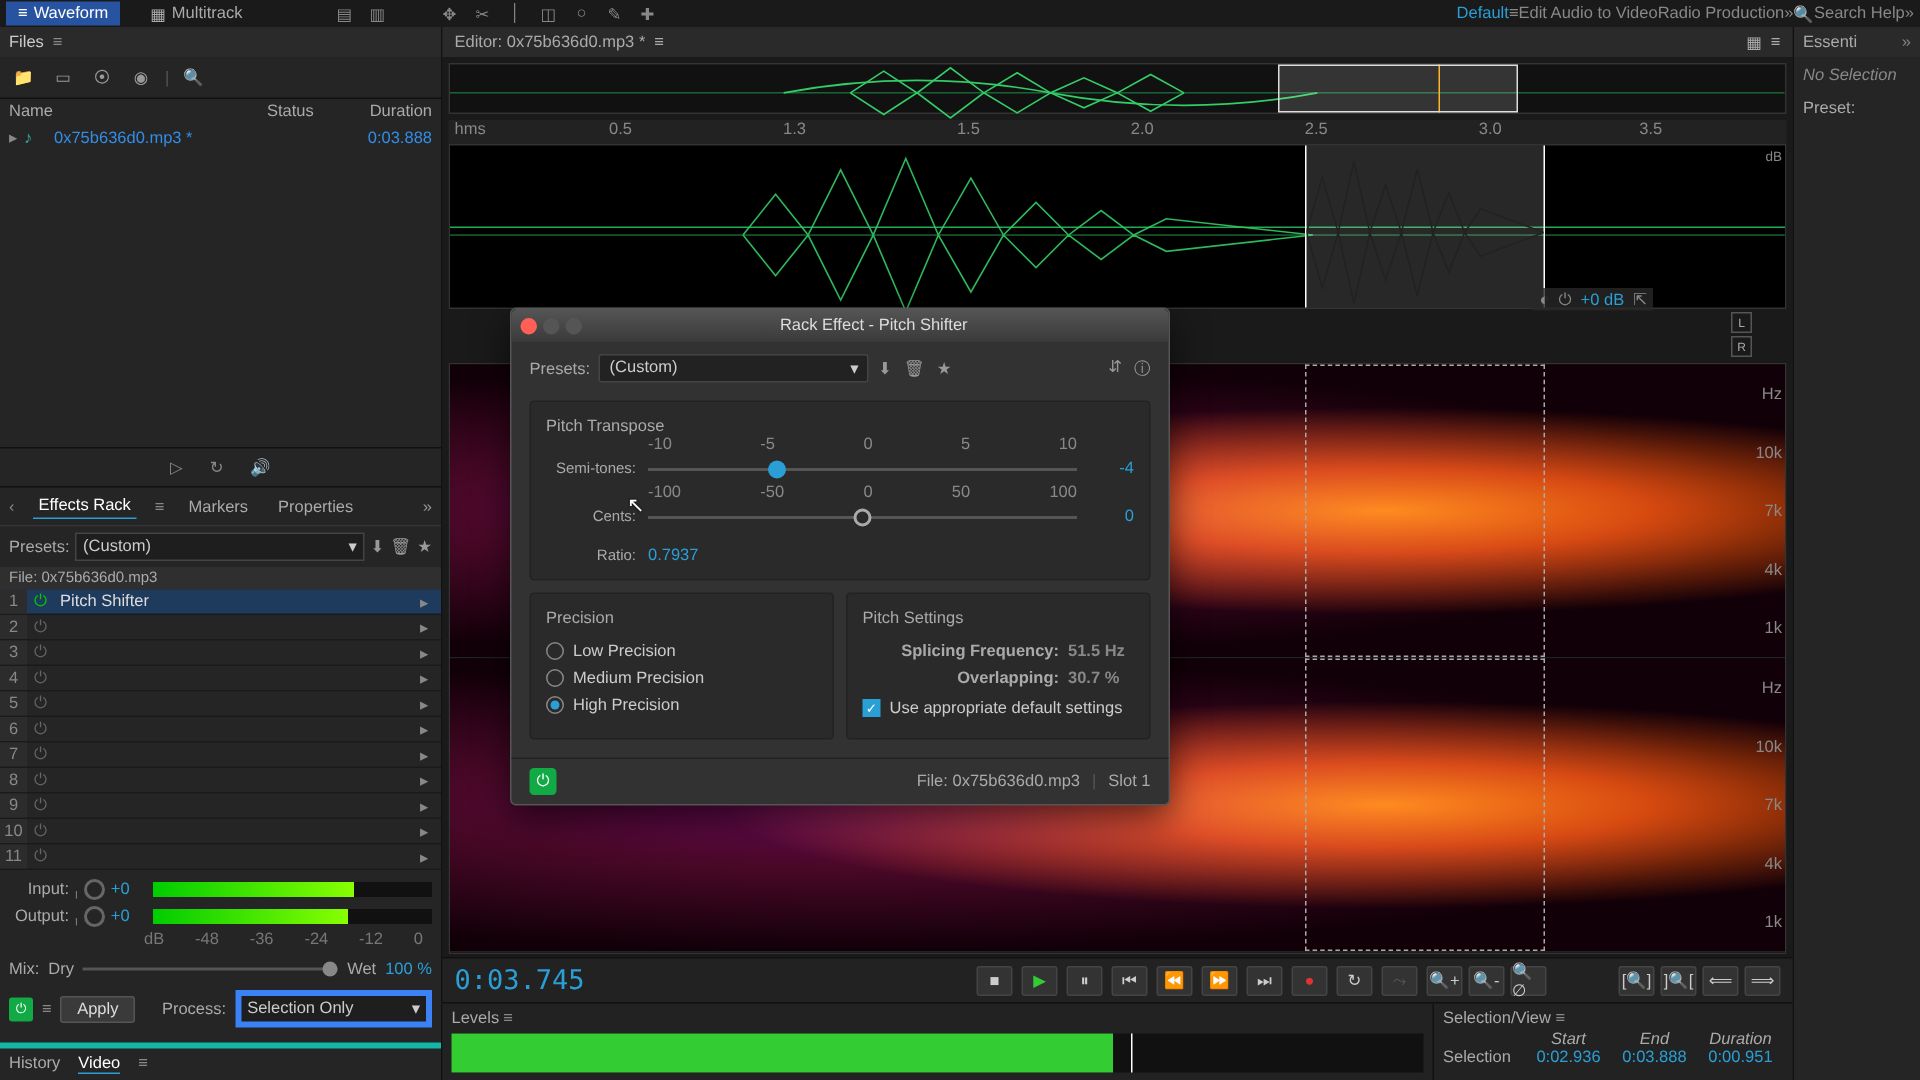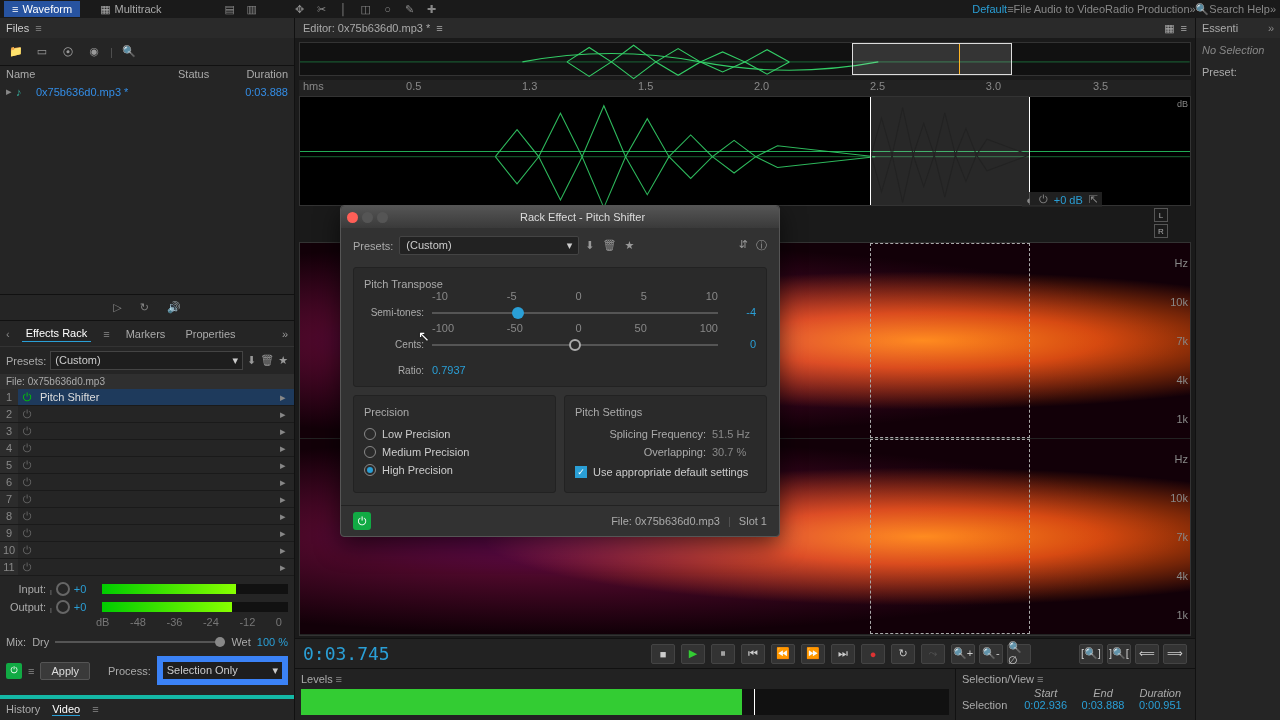"File Audio to Video" span { text: File -> Edit }
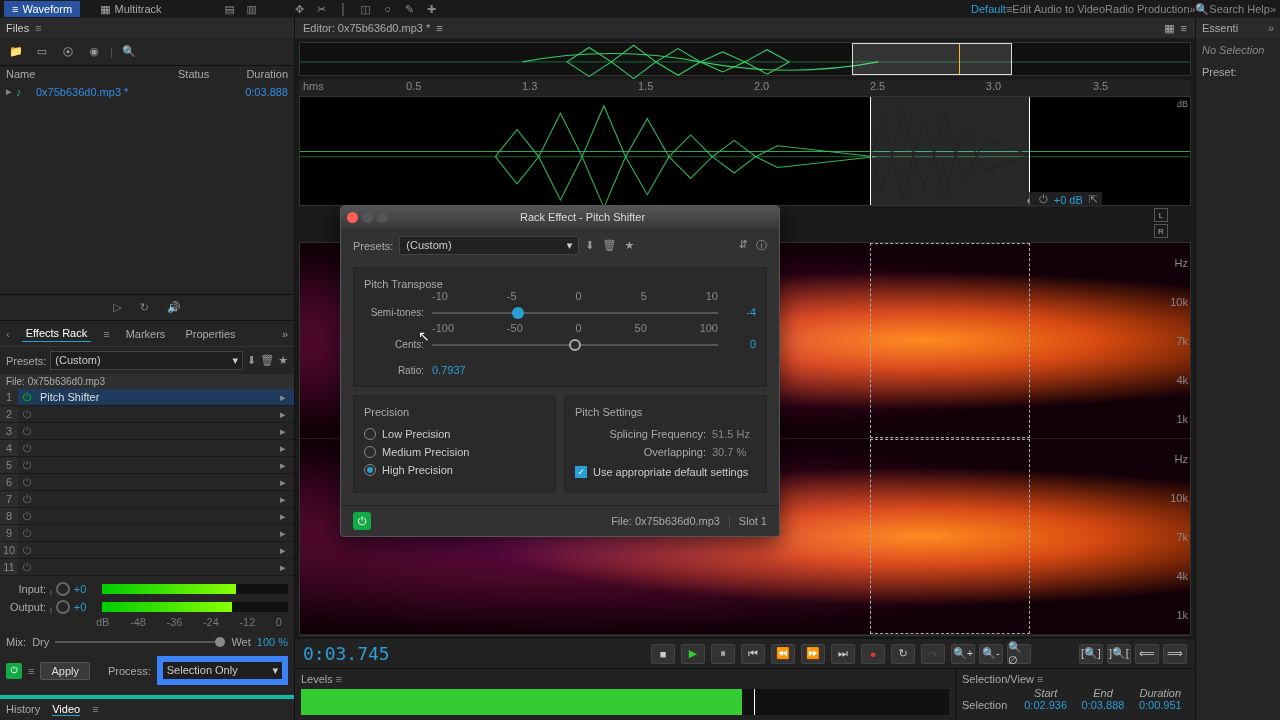"Splicing Frequency:" .dialog .setting-row { font-weight: none -> bold }
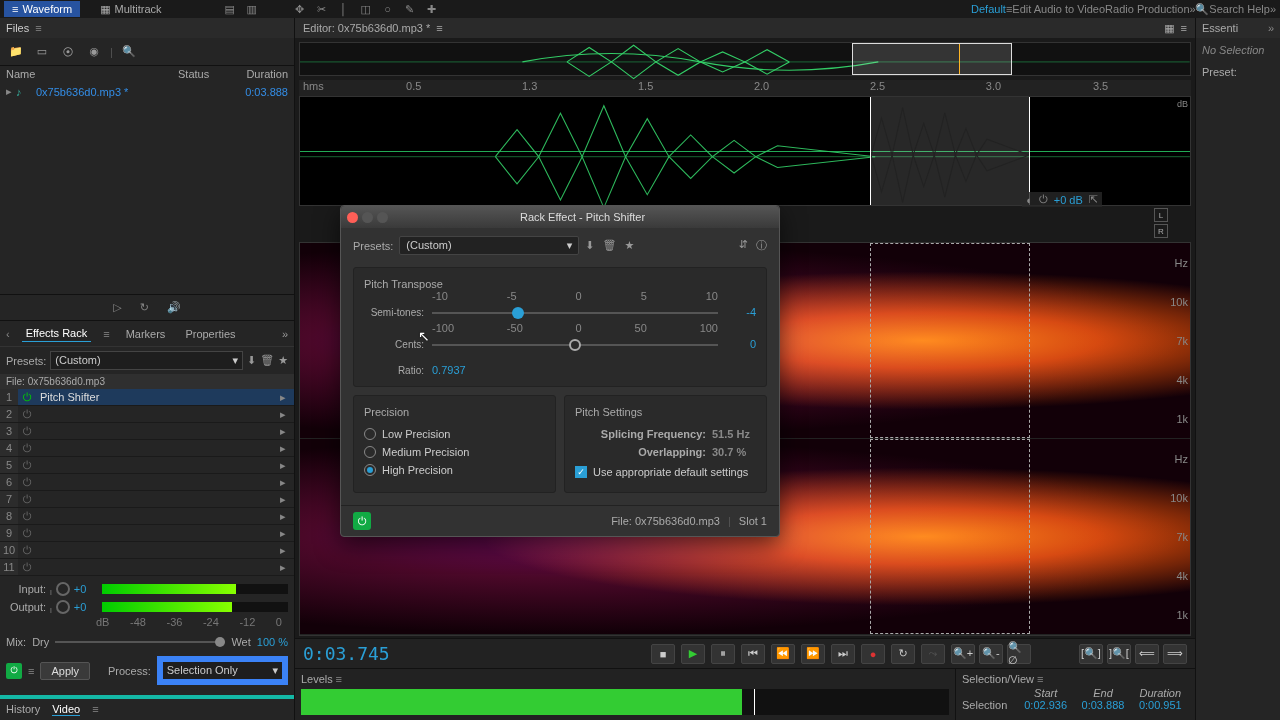"Selection Only" .process-sel { border: 6px solid #3b82f6 -> 4px solid #3b82f6 }
